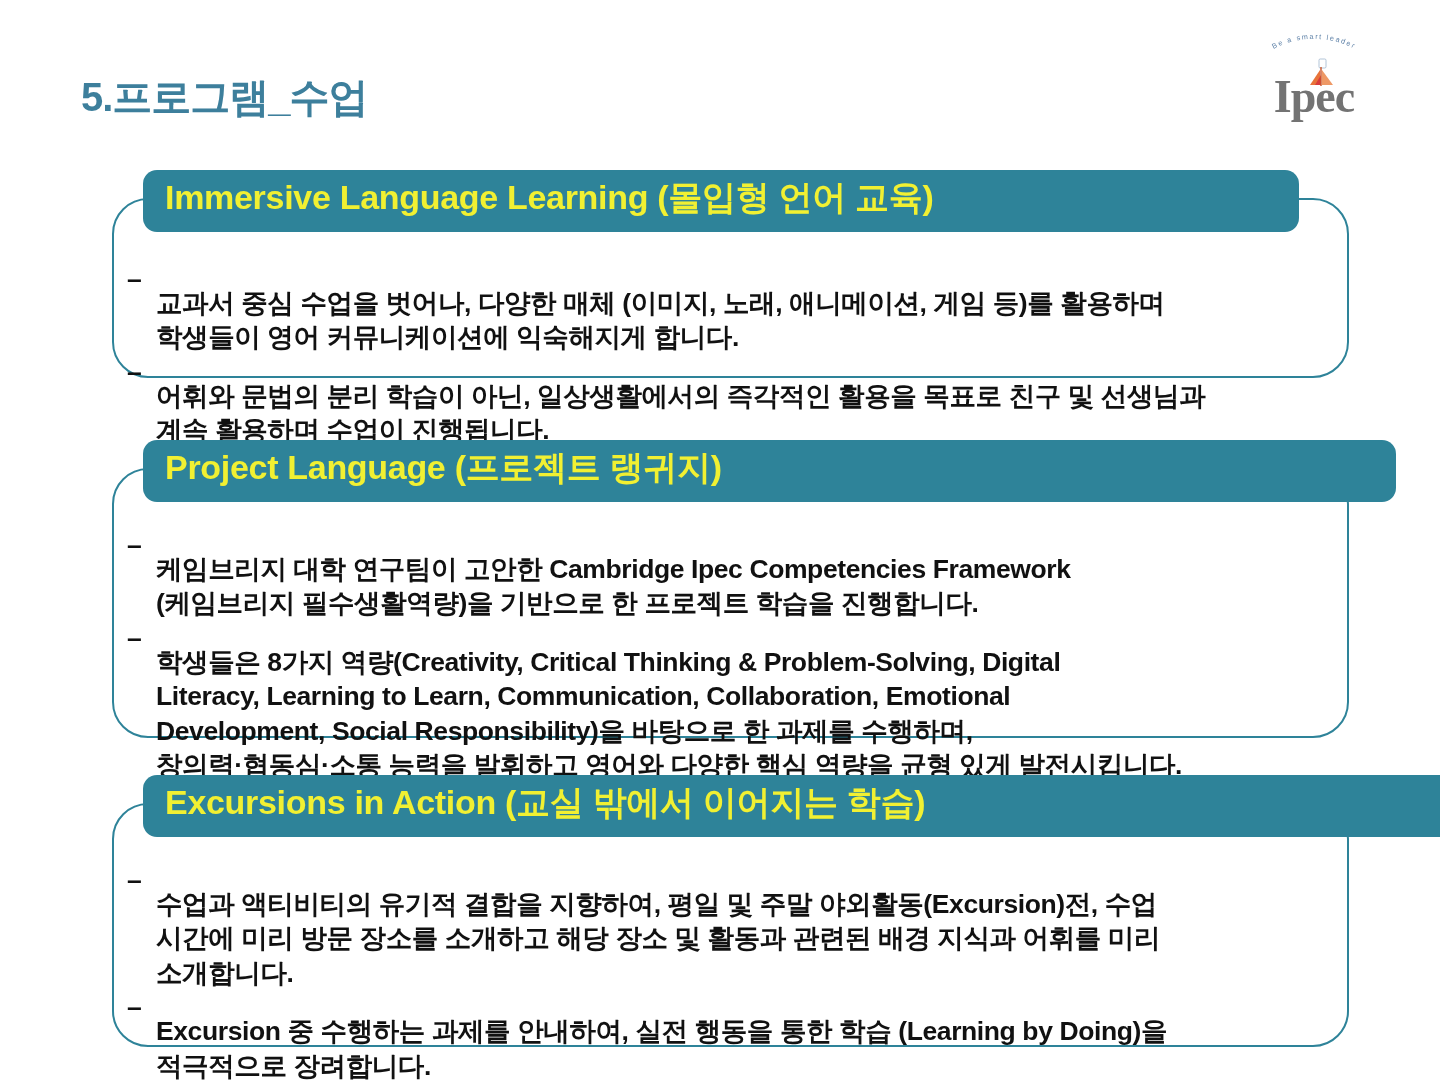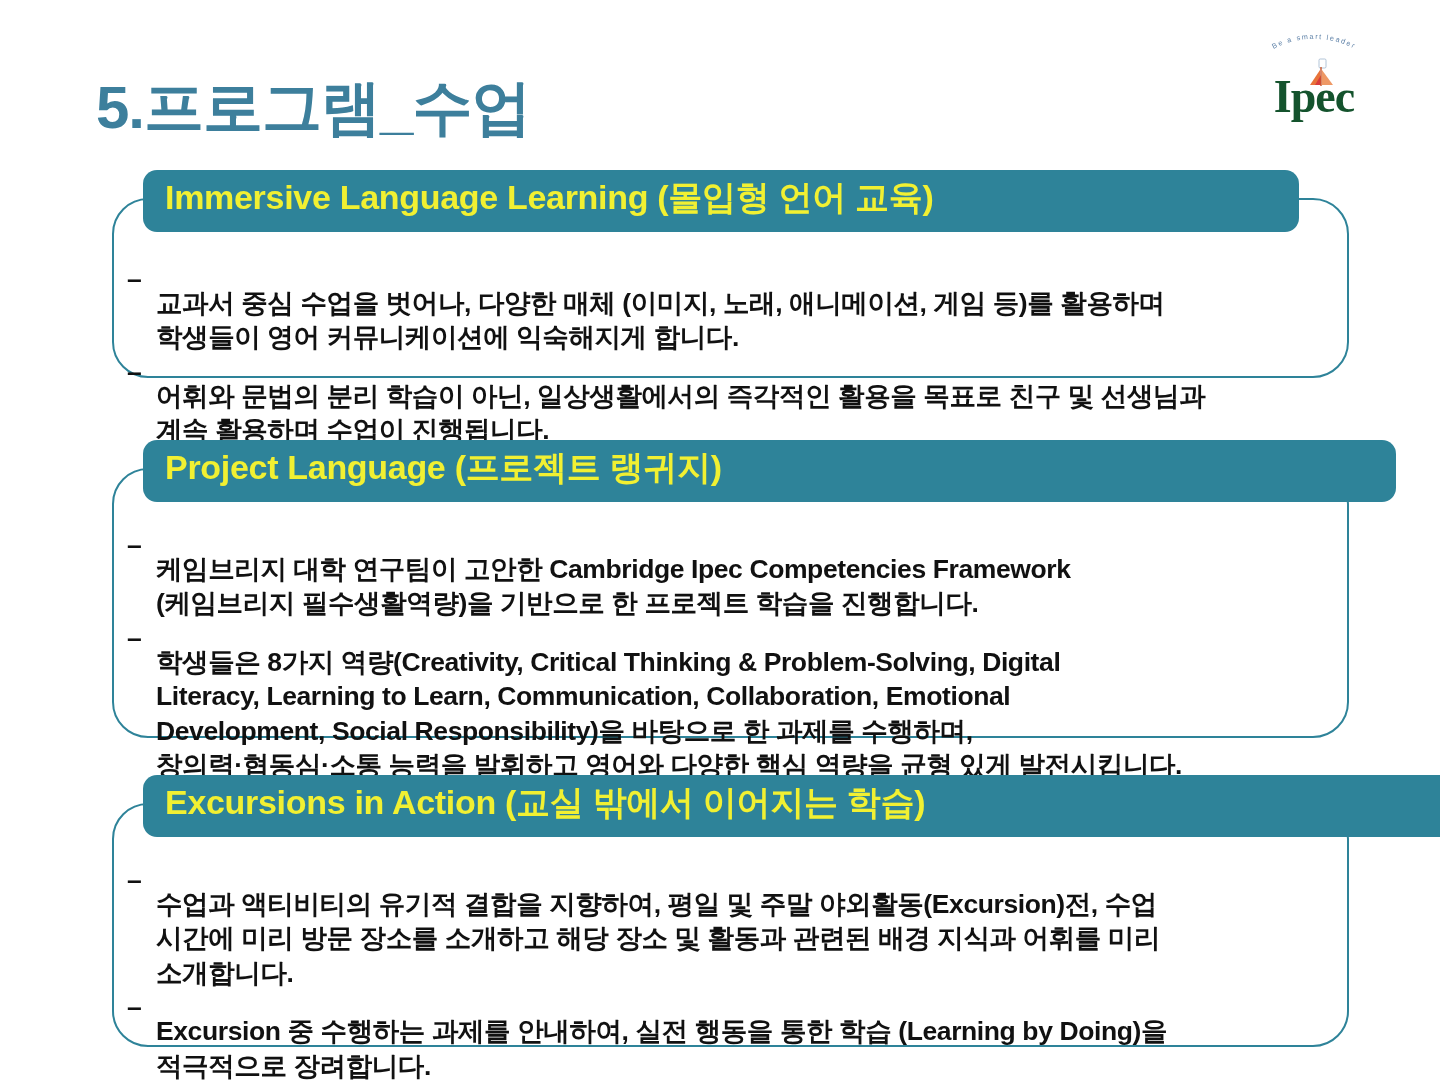"5.프로그램_수업" .slide-title { font-size: 60px -> 40px; left: 96px -> 81px }
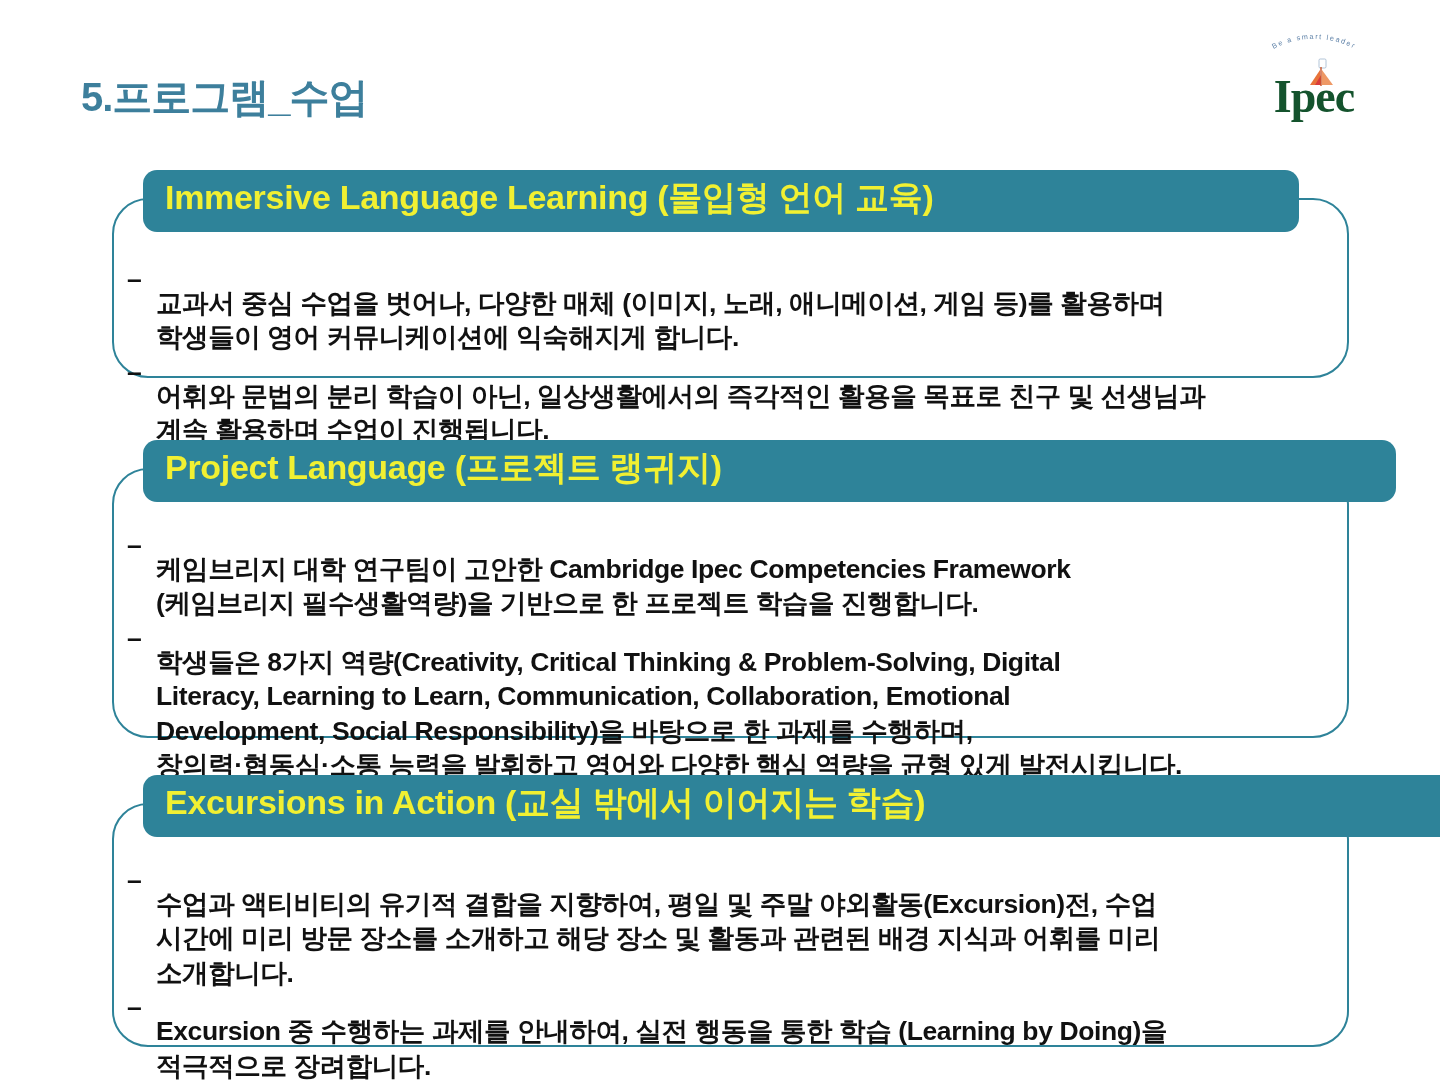"Ipec" .logo-word { color: #14532d -> #737373 }
